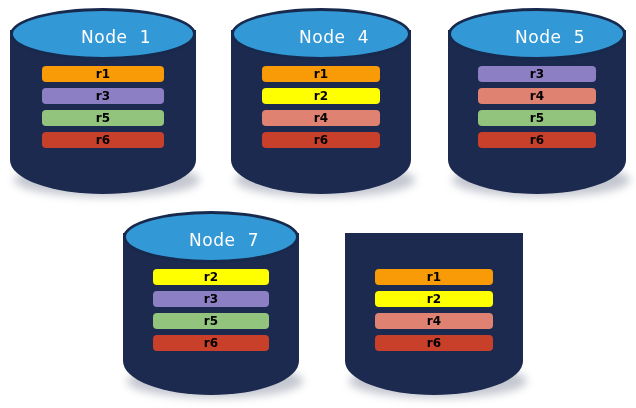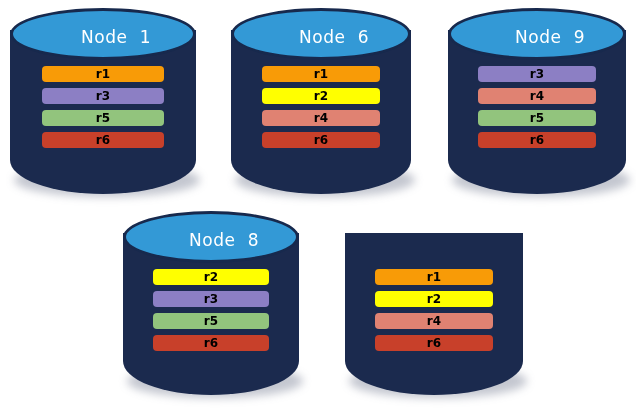"Node 6" span.node-label { text: 6 -> 4 }
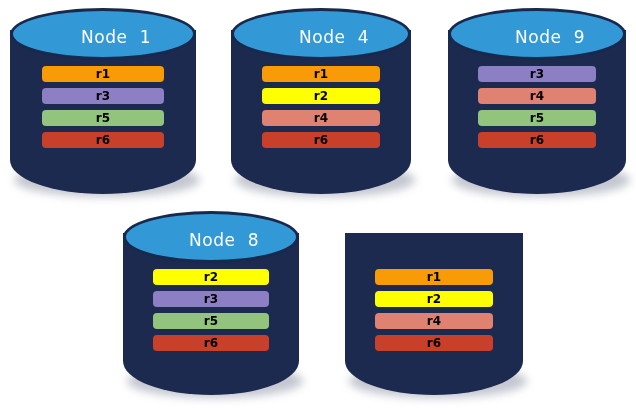"Node 9" span.node-label { text: 9 -> 5 }
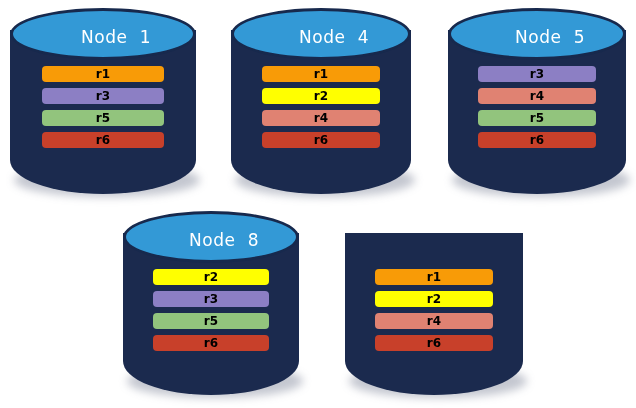"Node 8" span.node-label { text: 8 -> 7 }
